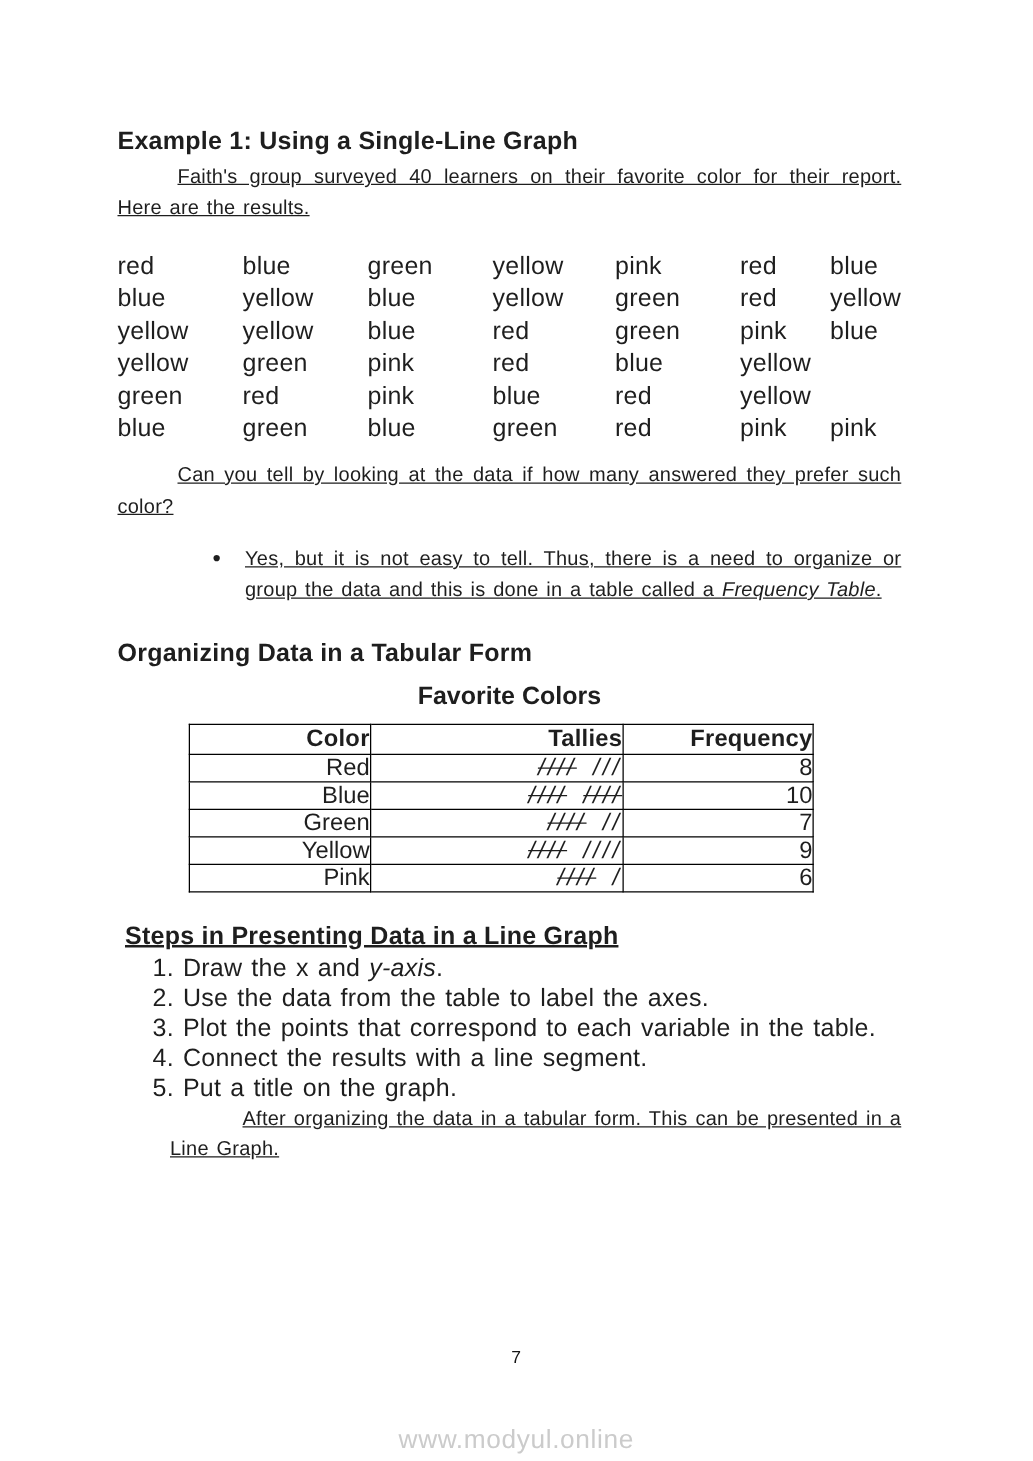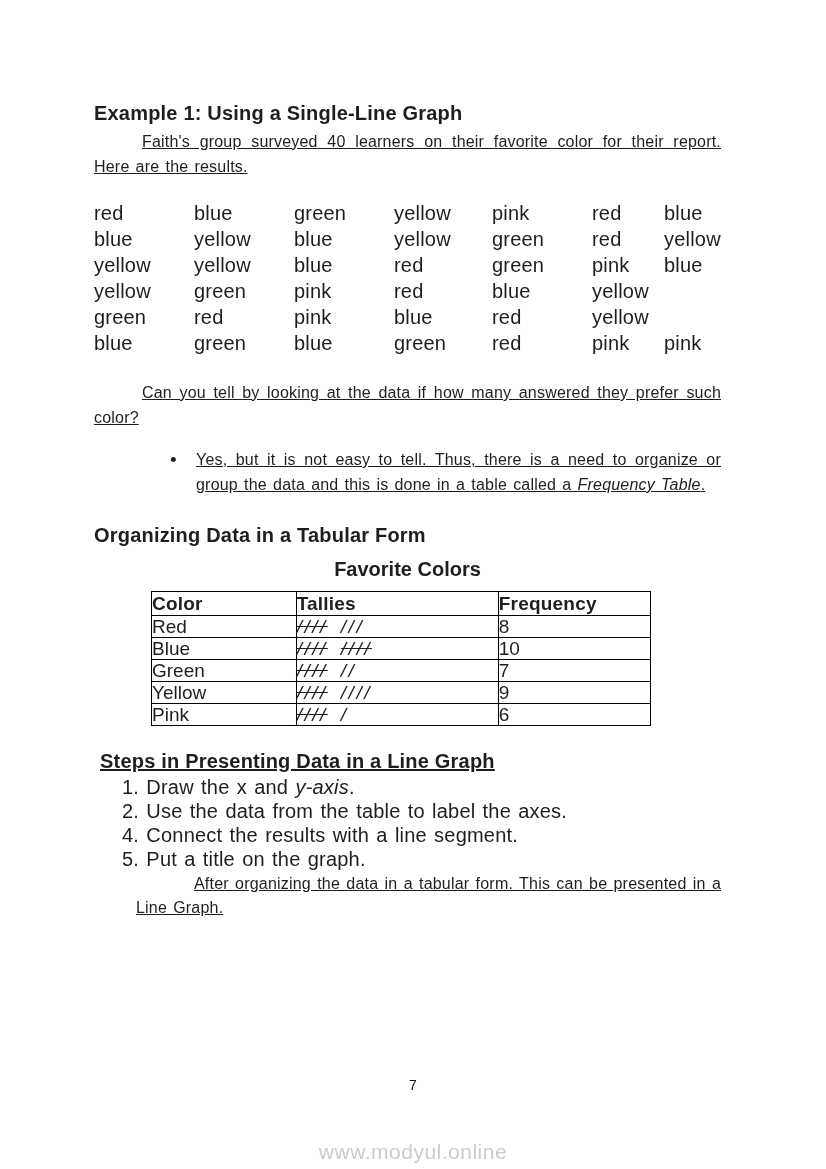"Can you tell by looking" .question { margin-top: 24px -> 12px }
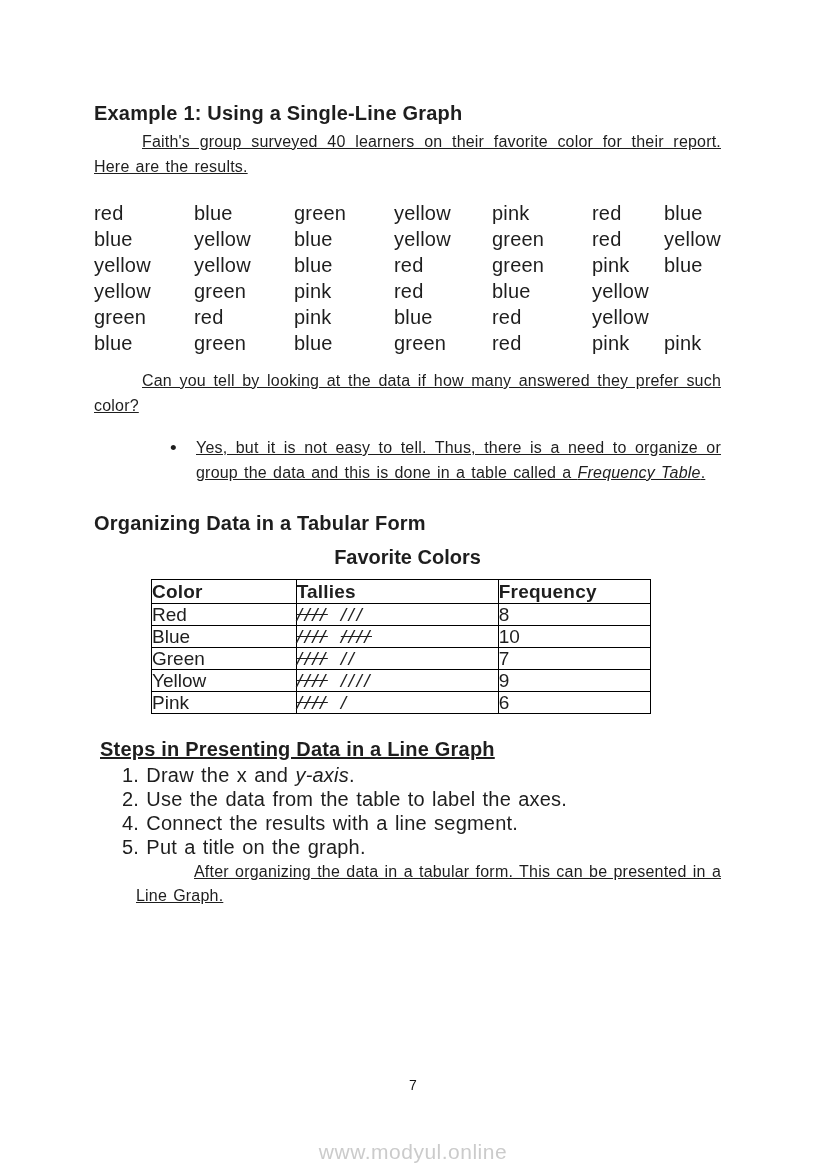"Color" table.freq th, table.freq td { text-align: left -> right }
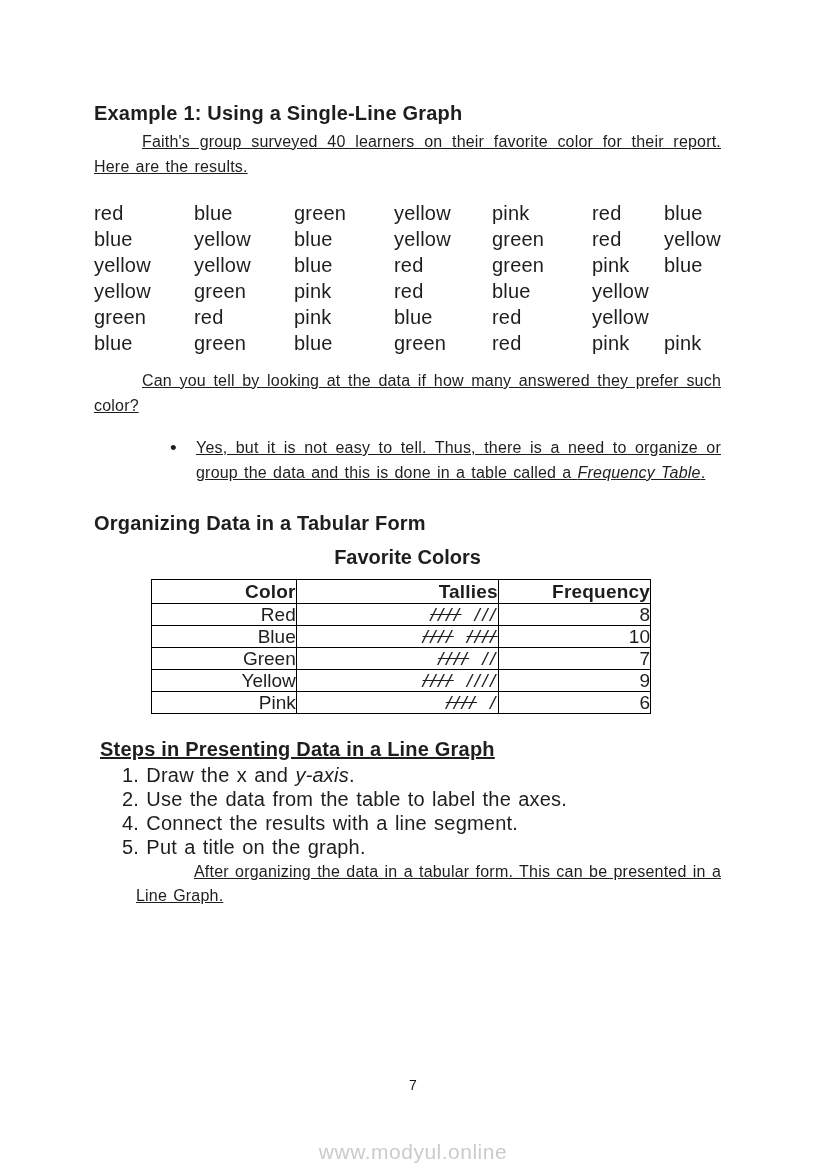"3. Plot the points that" li { html: none -> <li><span>3.</span> <span>Plot the points that correspond to each variable in the table.</span></li> }
